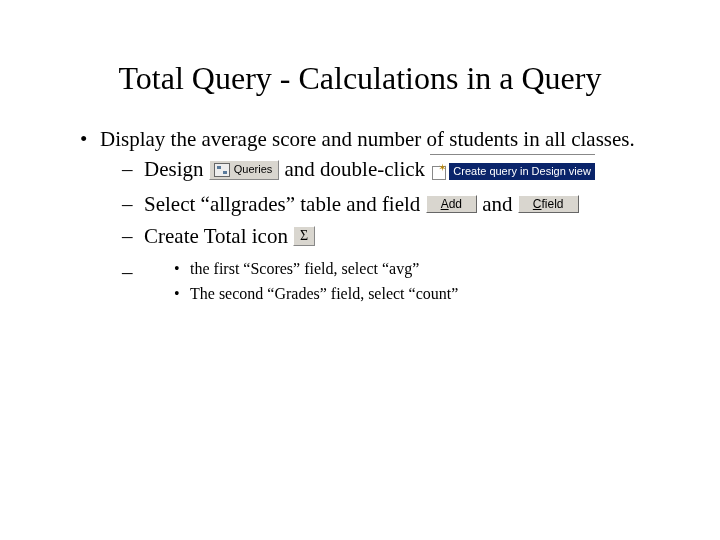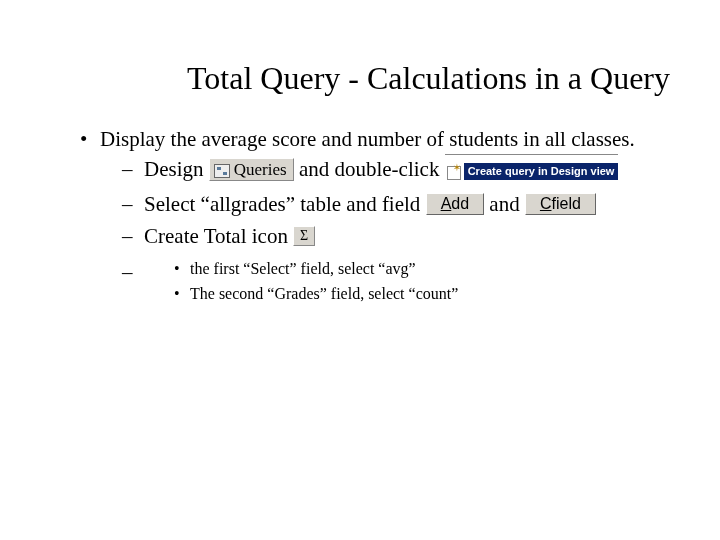"Total Query - Calculations in" .title { text-align: right -> center }
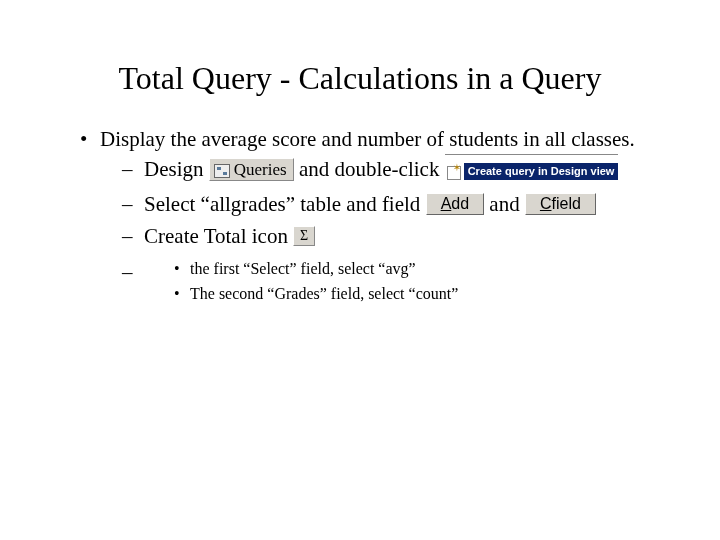"Queries" .btn-queries { font-family: Liberation Serif, serif -> Liberation Sans, sans-serif; font-size: 17px -> 11px }
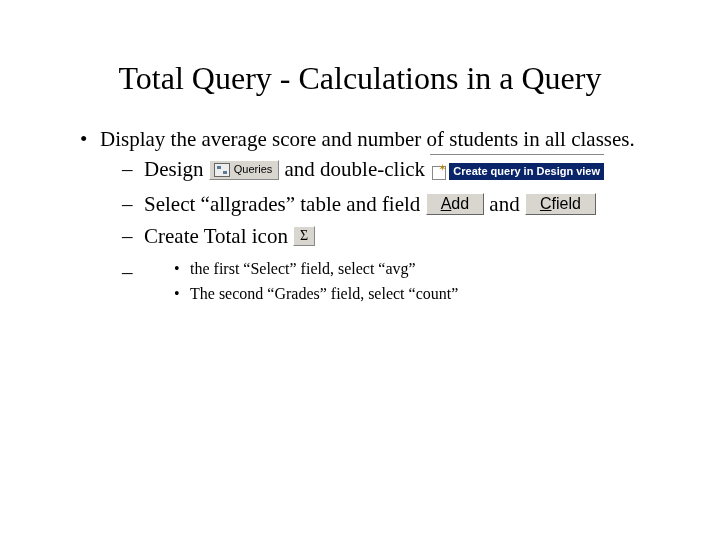"Create query in Design view" .btn-create .lbl { font-weight: bold -> none }
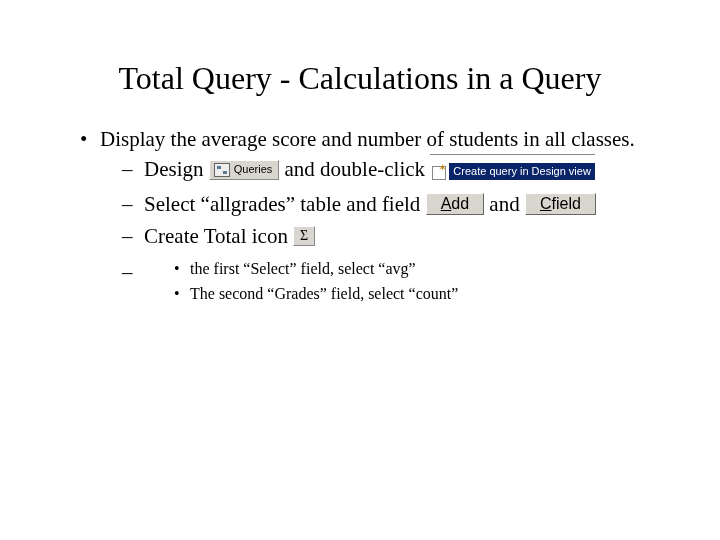"Add" .btn-win { font-size: 16px -> 12px }
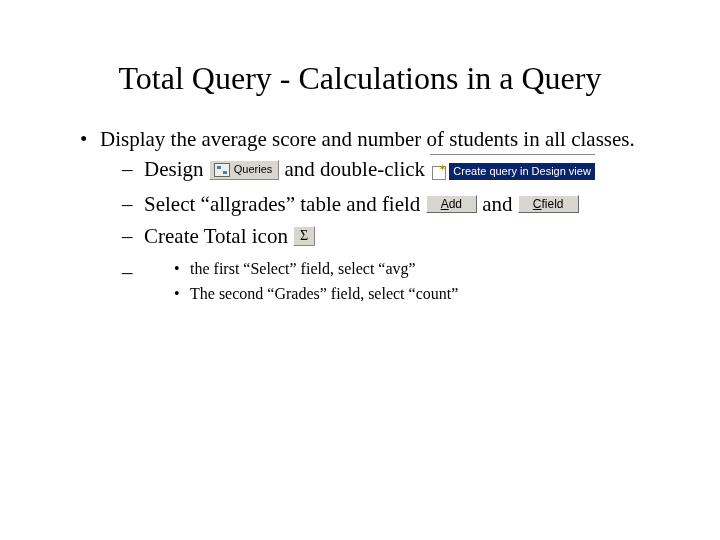"the first “Select” field, select" li { text: Select -> Scores }
